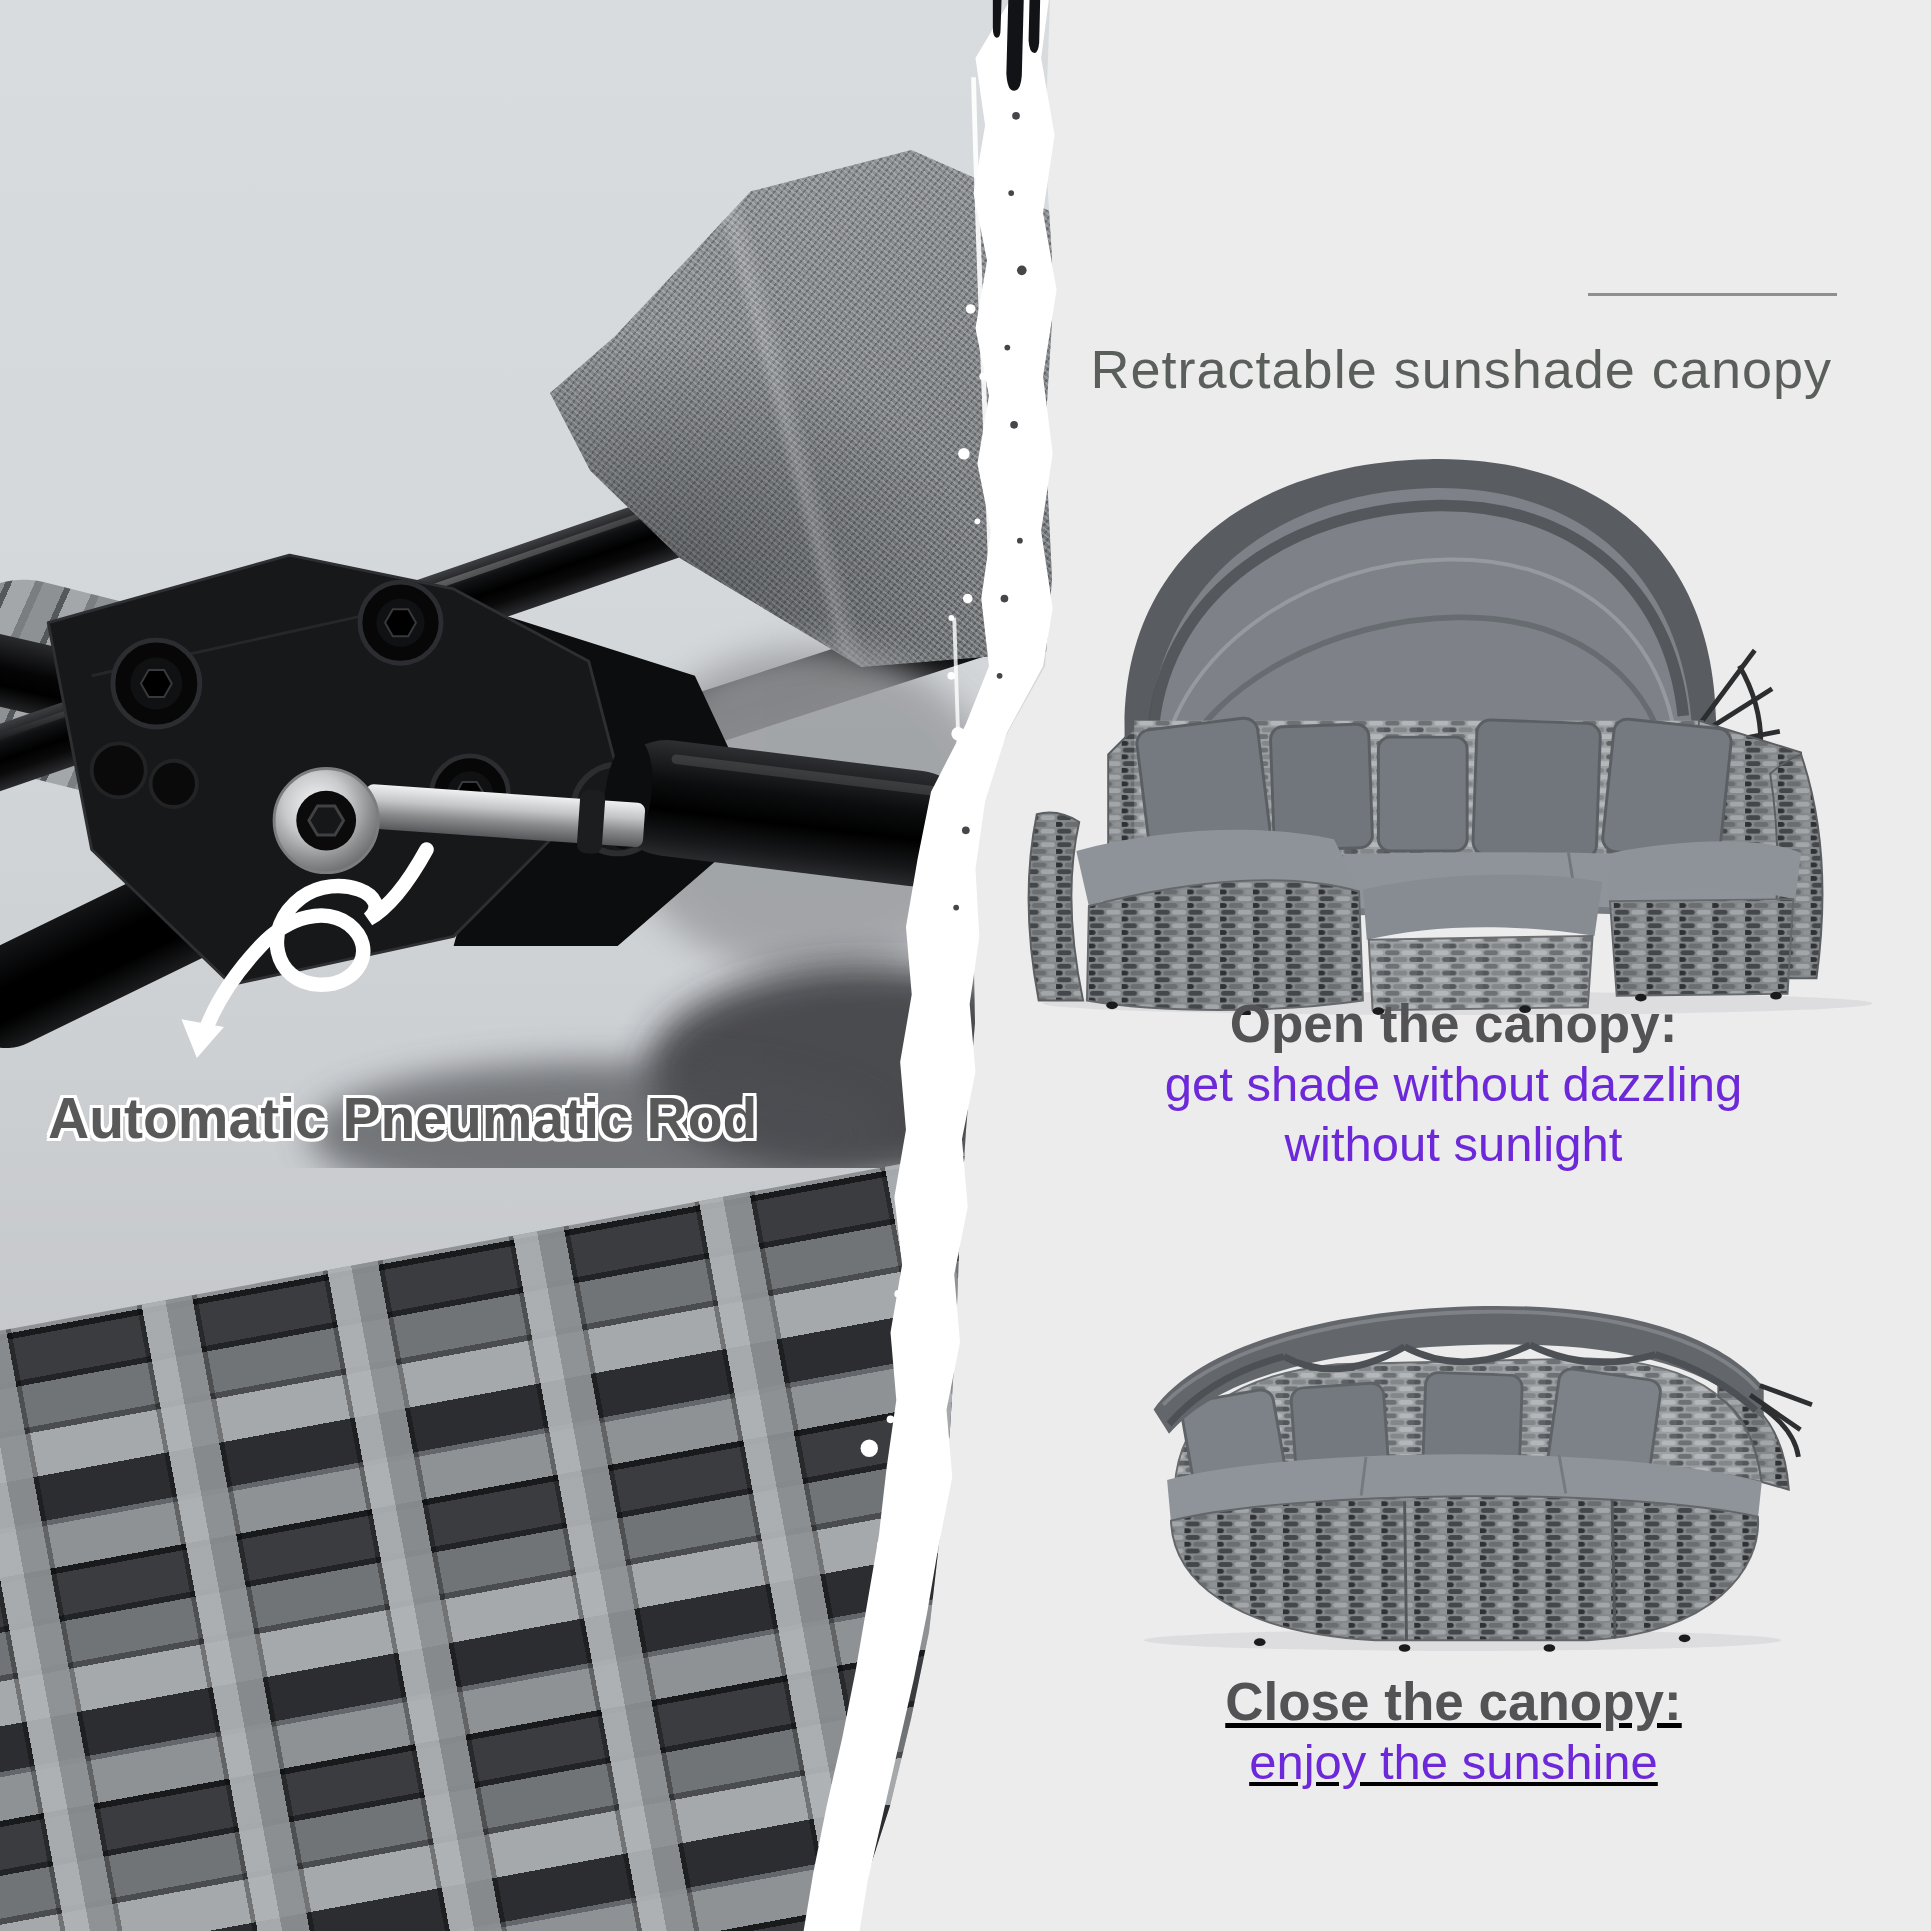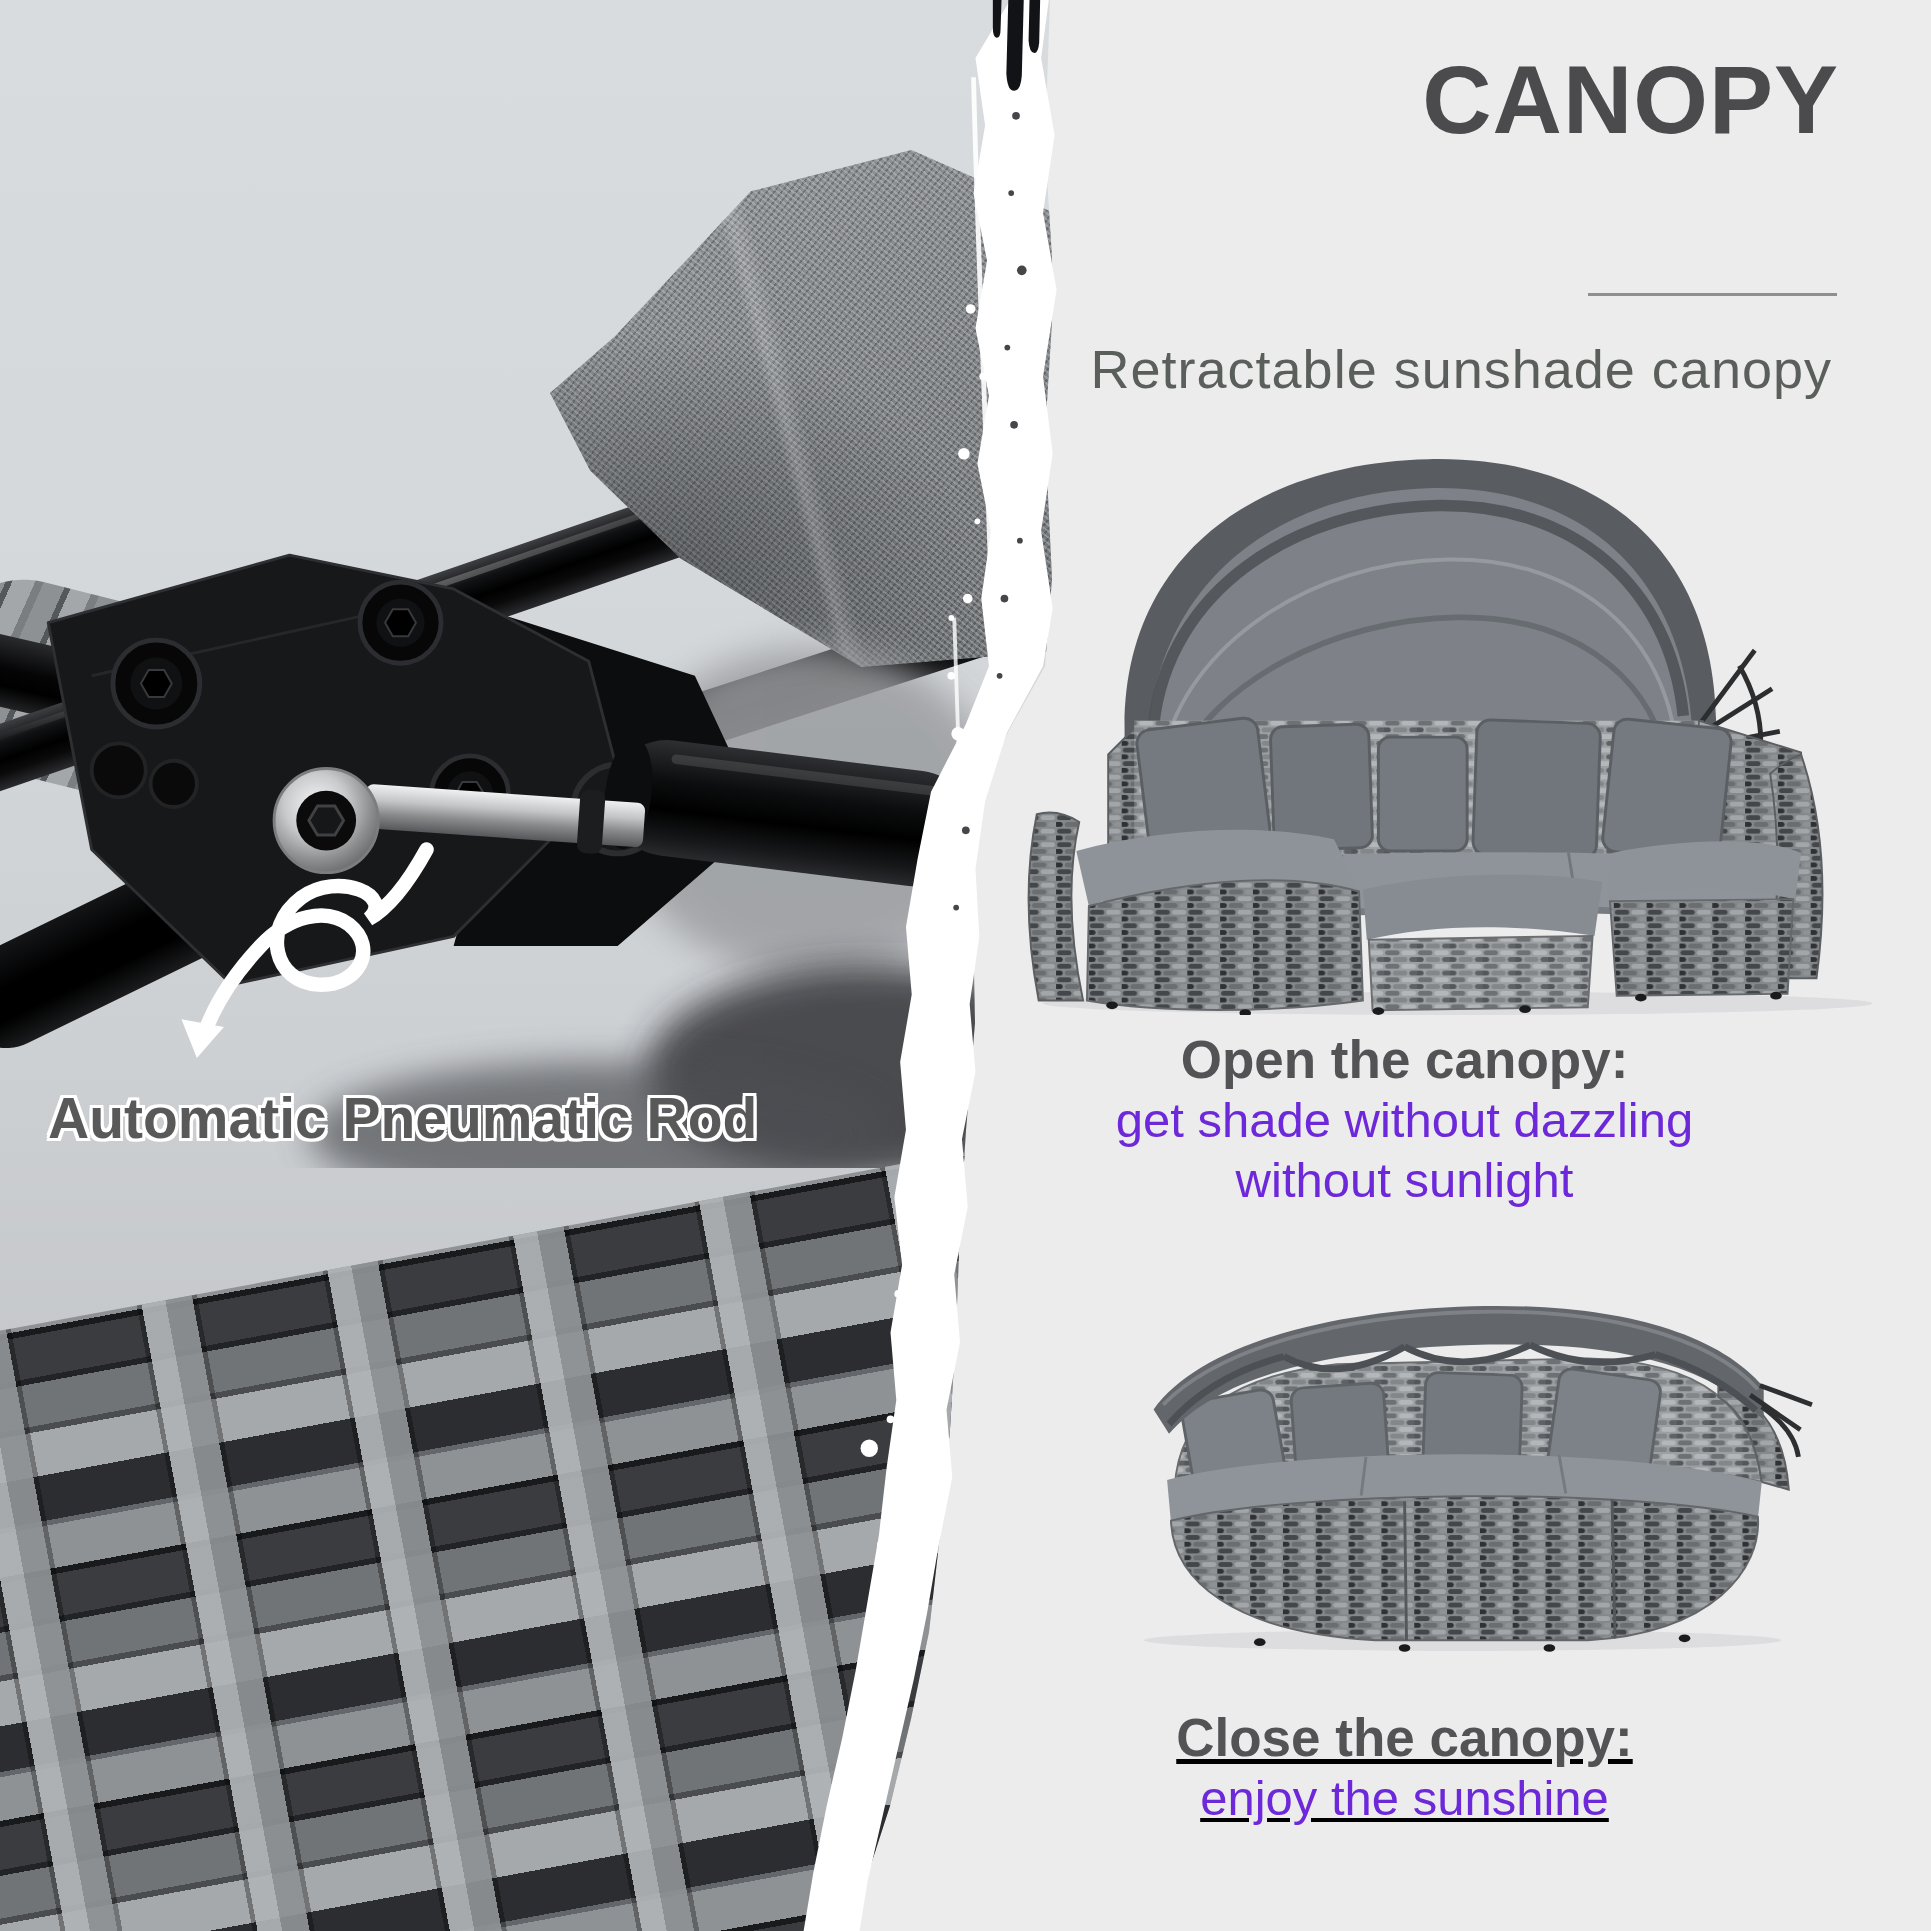"CANOPY" div { html: <div>CANOPY</div> -> none }
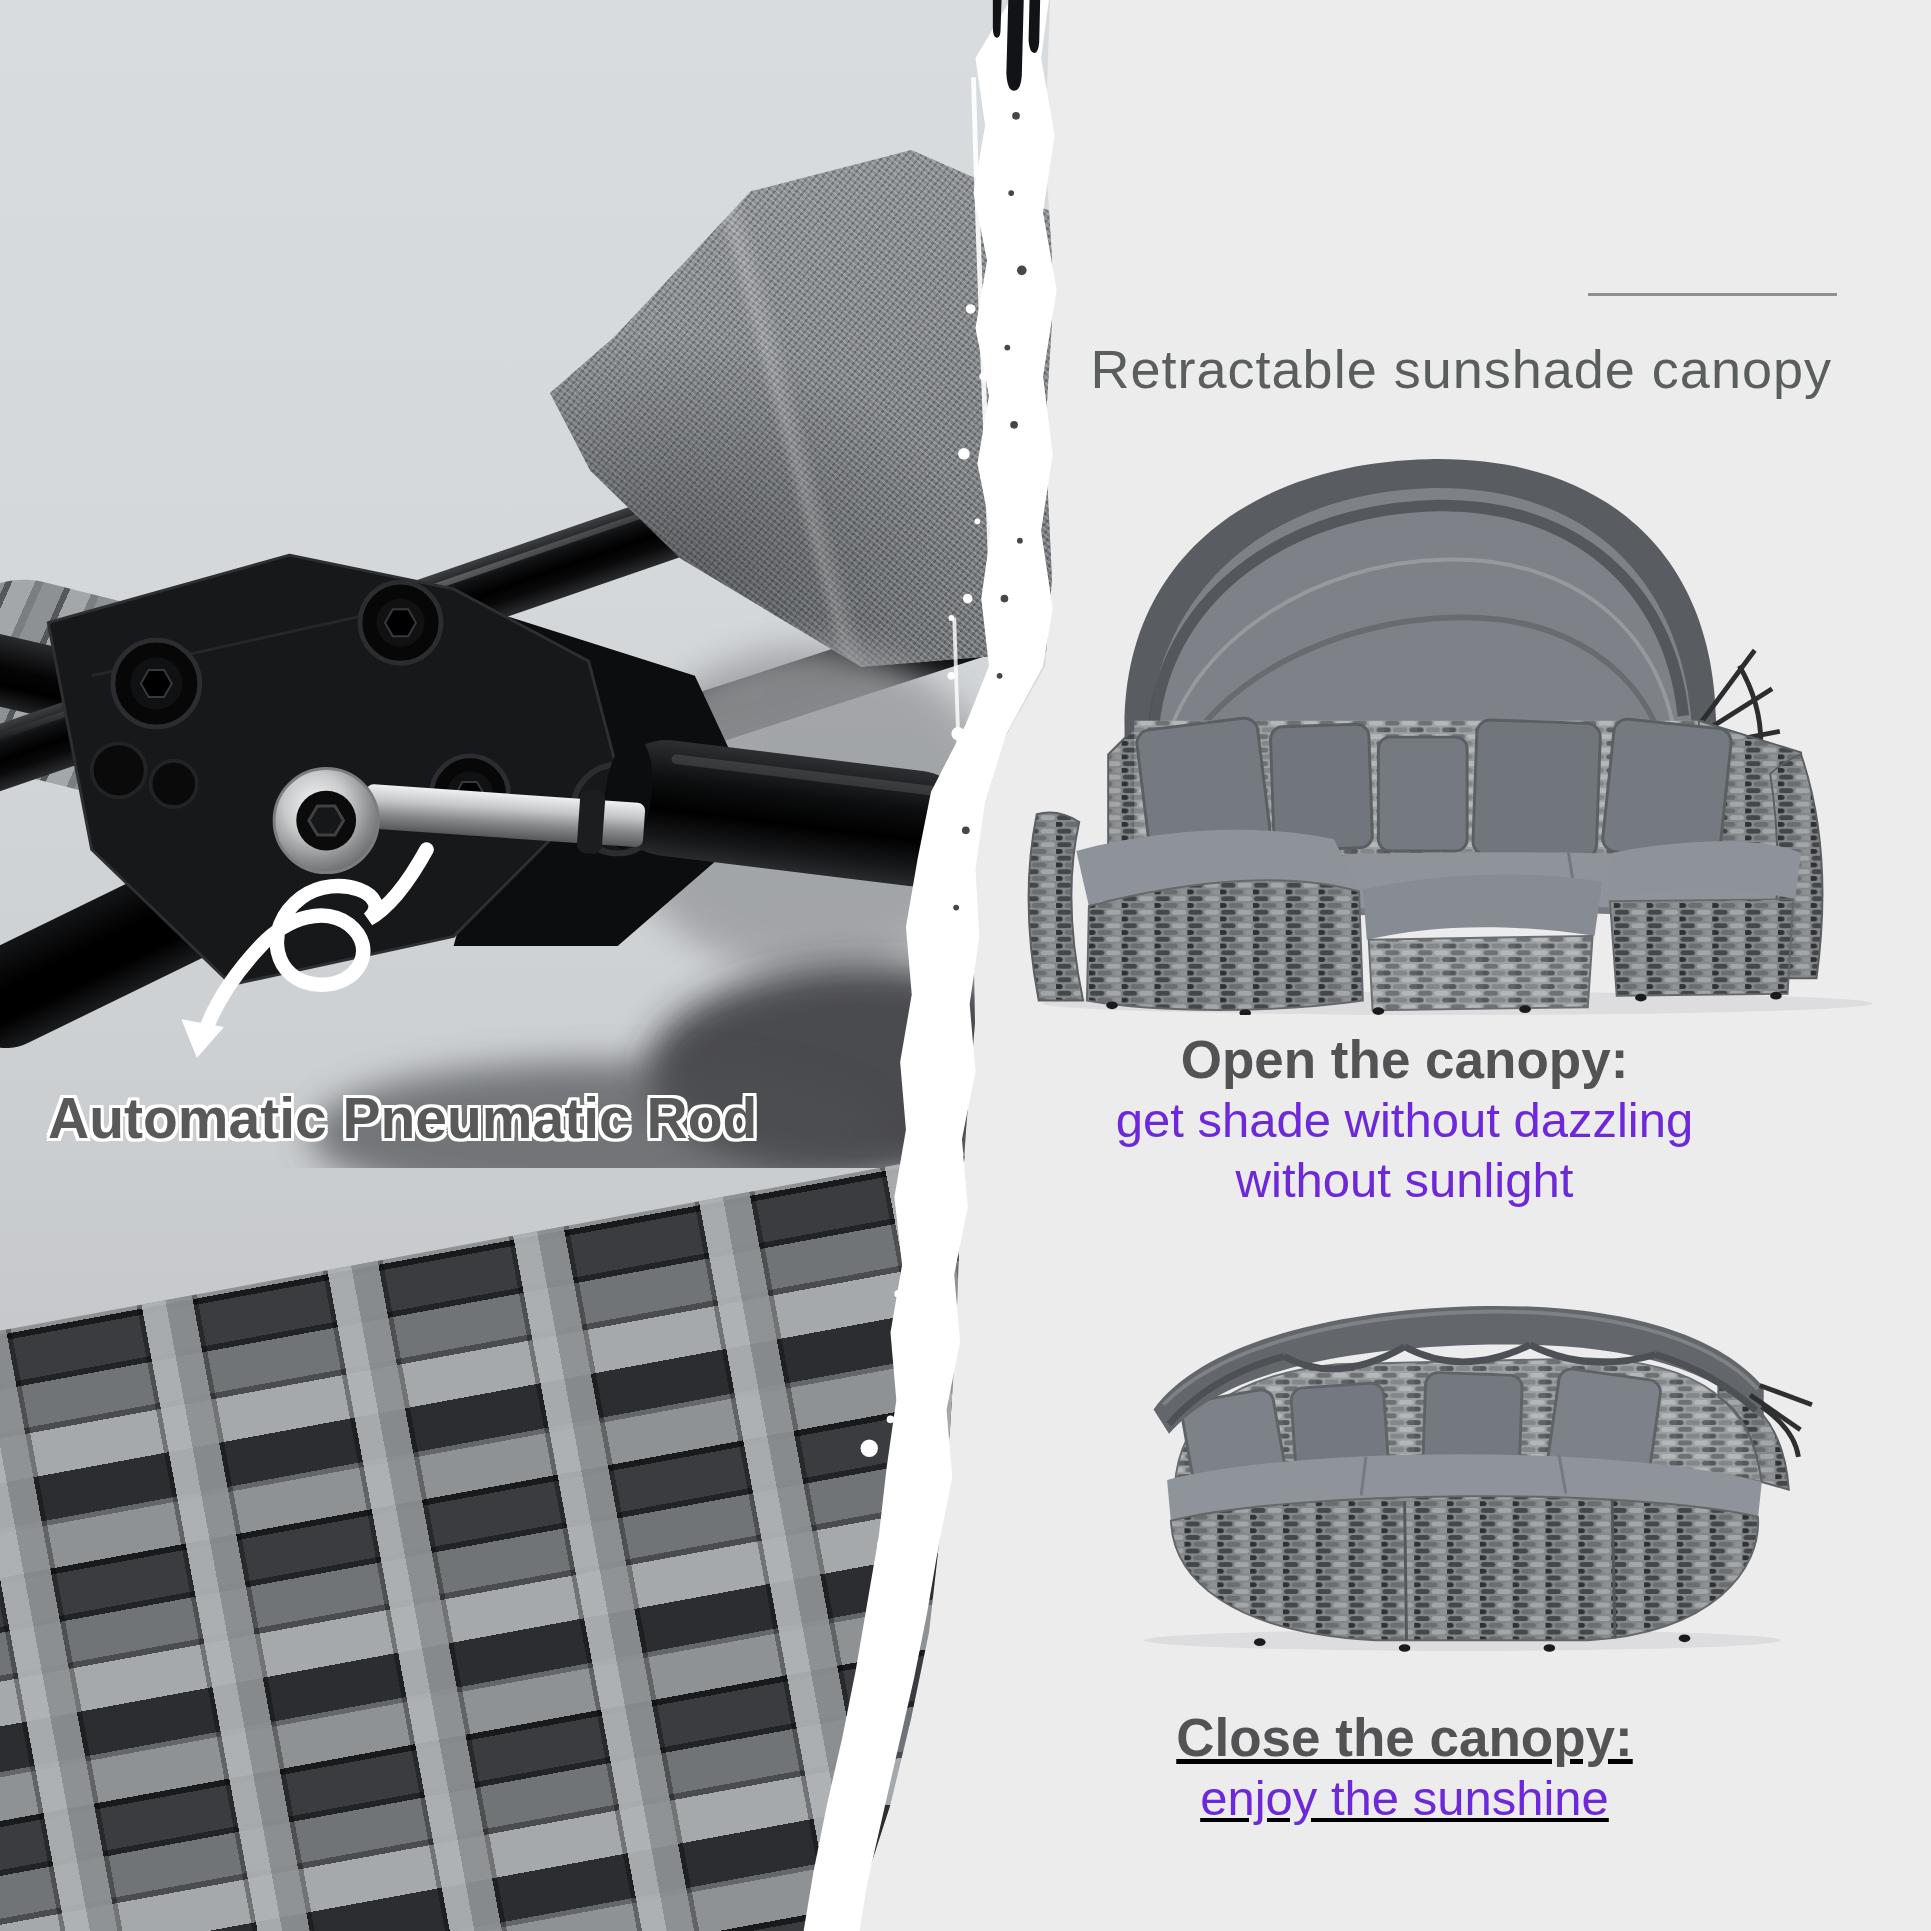"Open the canopy:" .cap { left: 970px -> 1019px; margin-top: 36px -> none }
